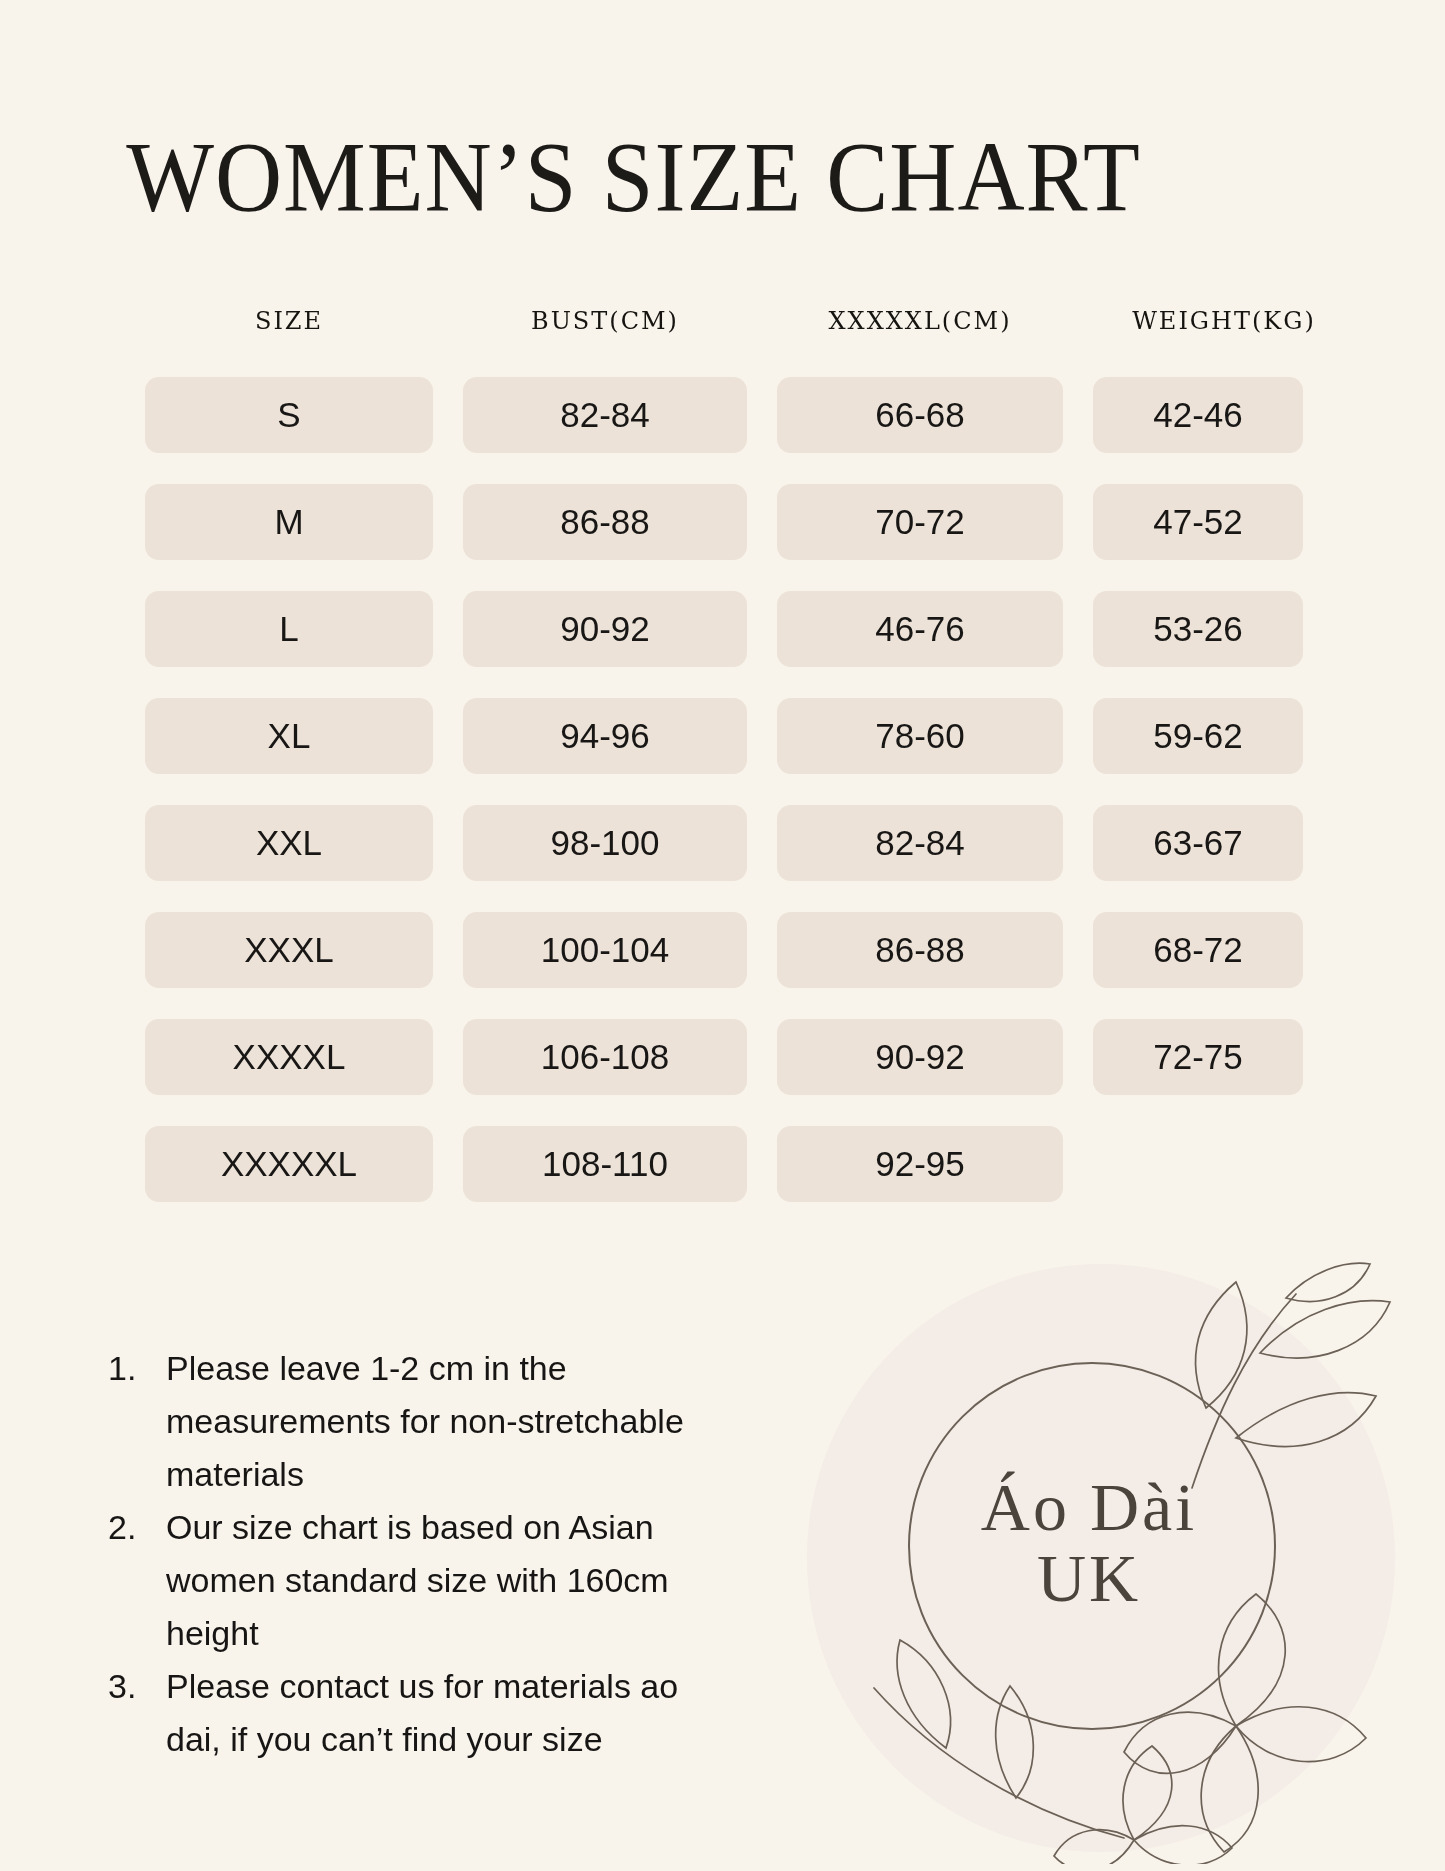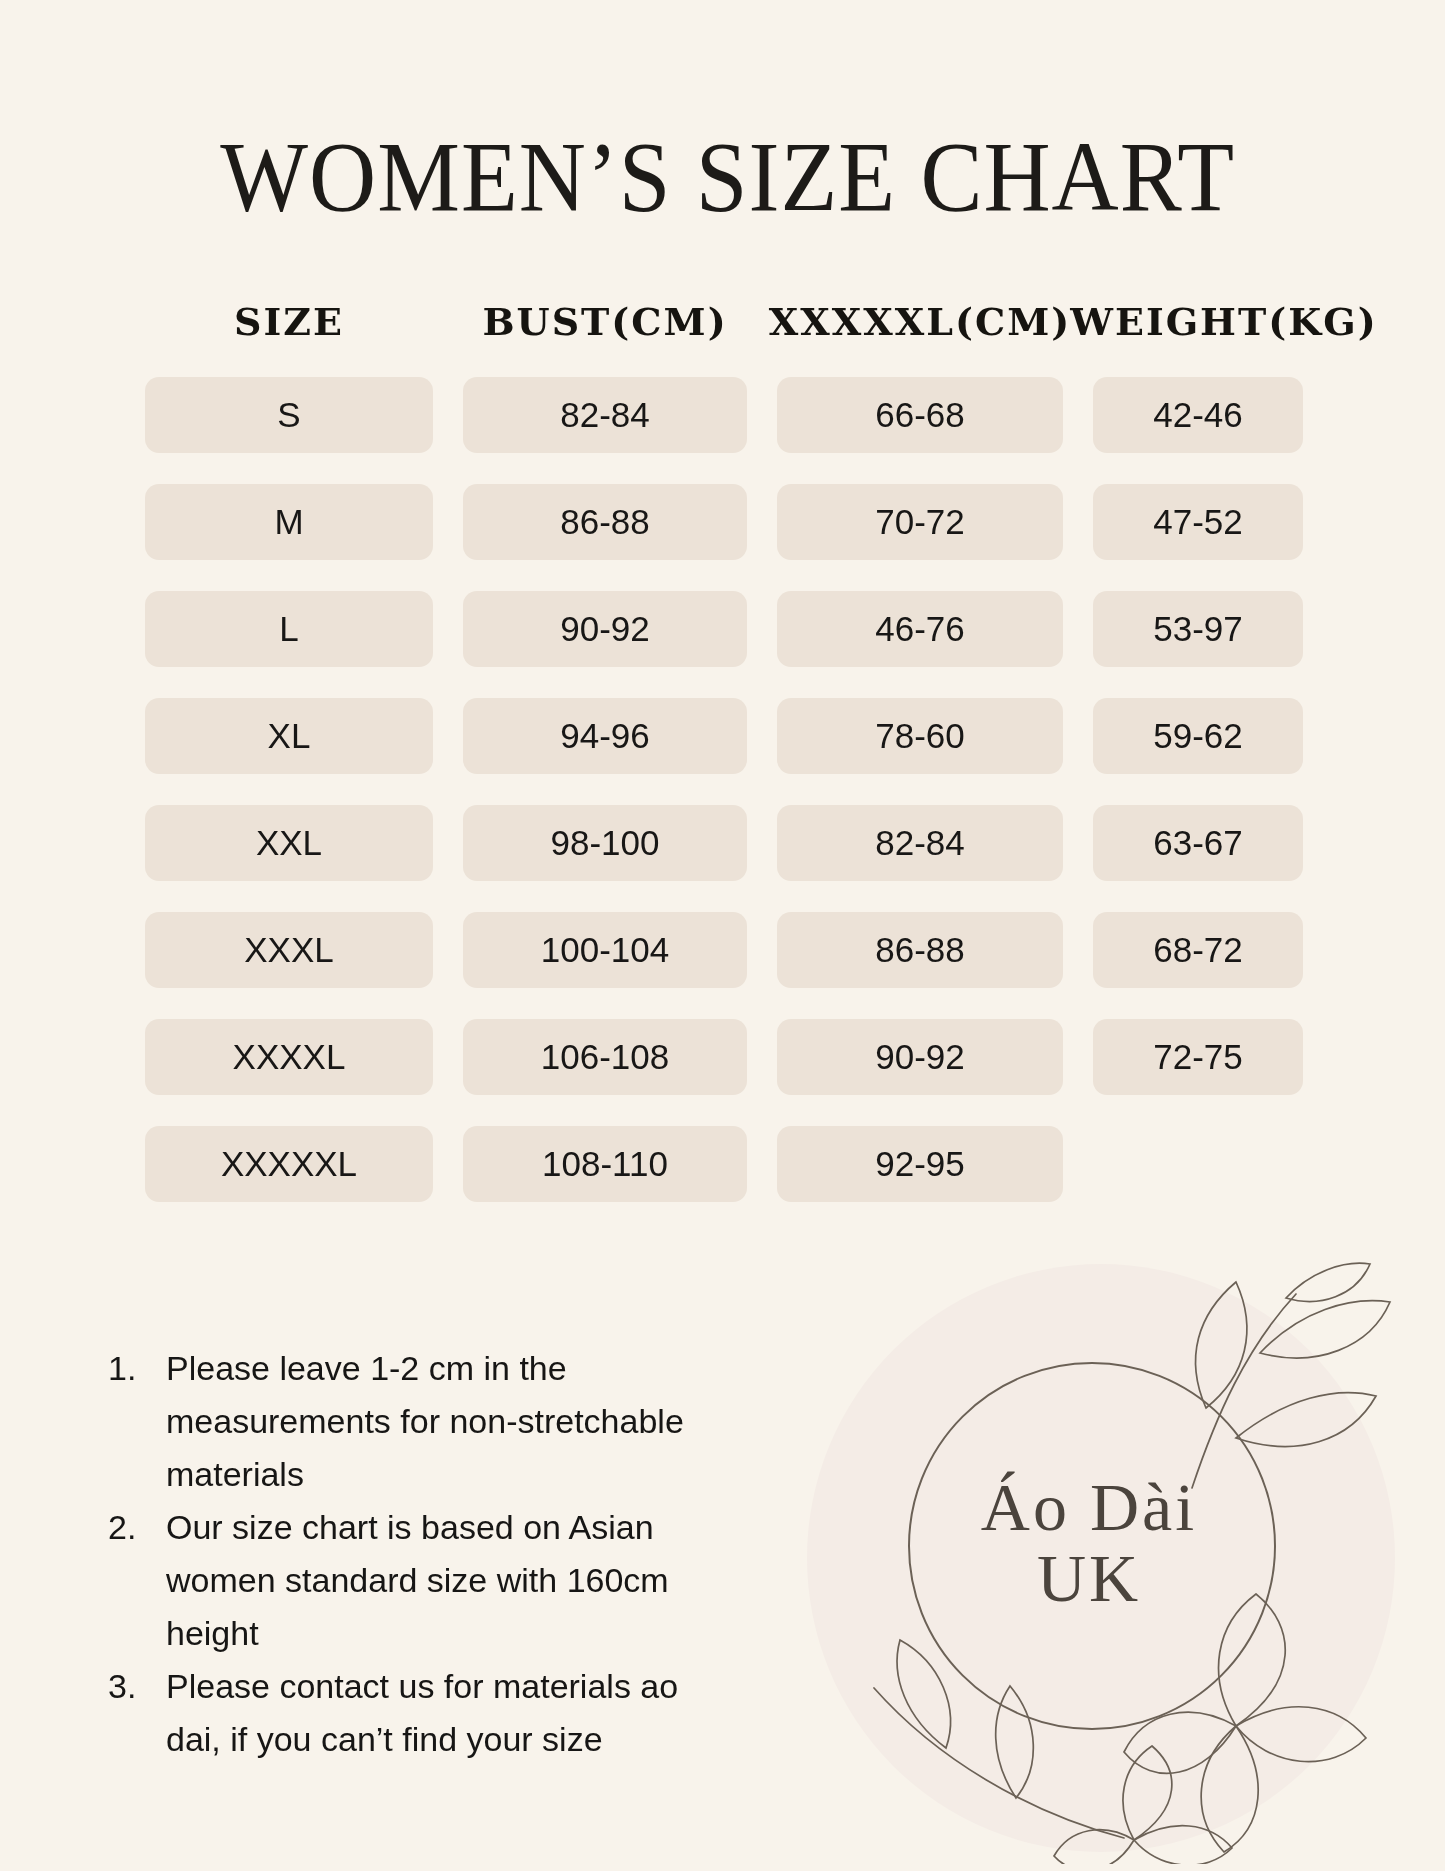"WOMEN’S SIZE CHART" .title-wrap { padding-left: none -> 16px; text-align: right -> center }
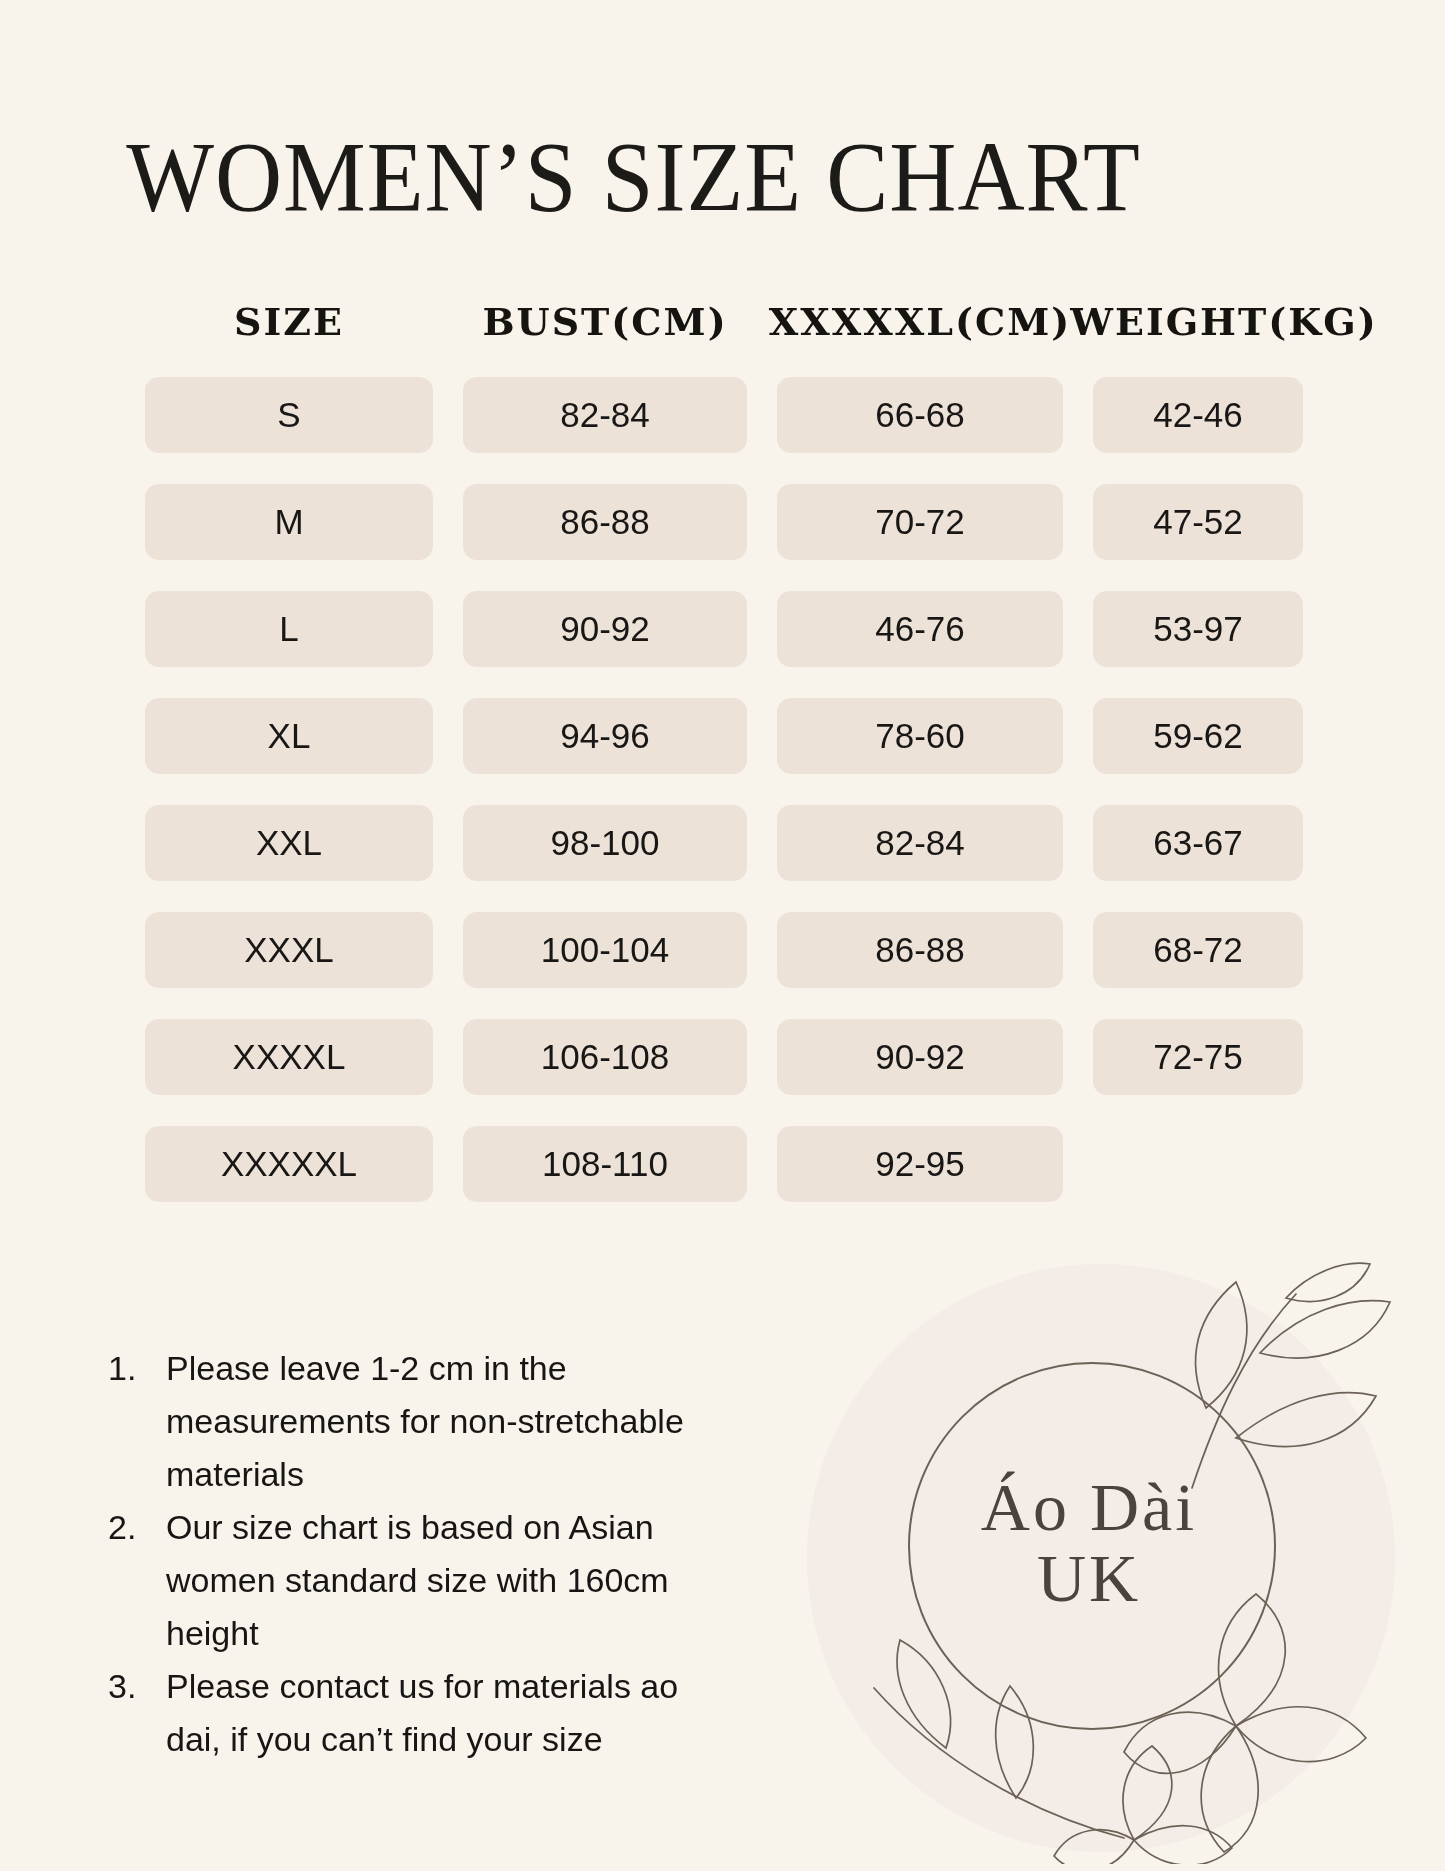"SIZE" .hdr { font-size: 38px -> 24px; font-weight: 700 -> 400 }
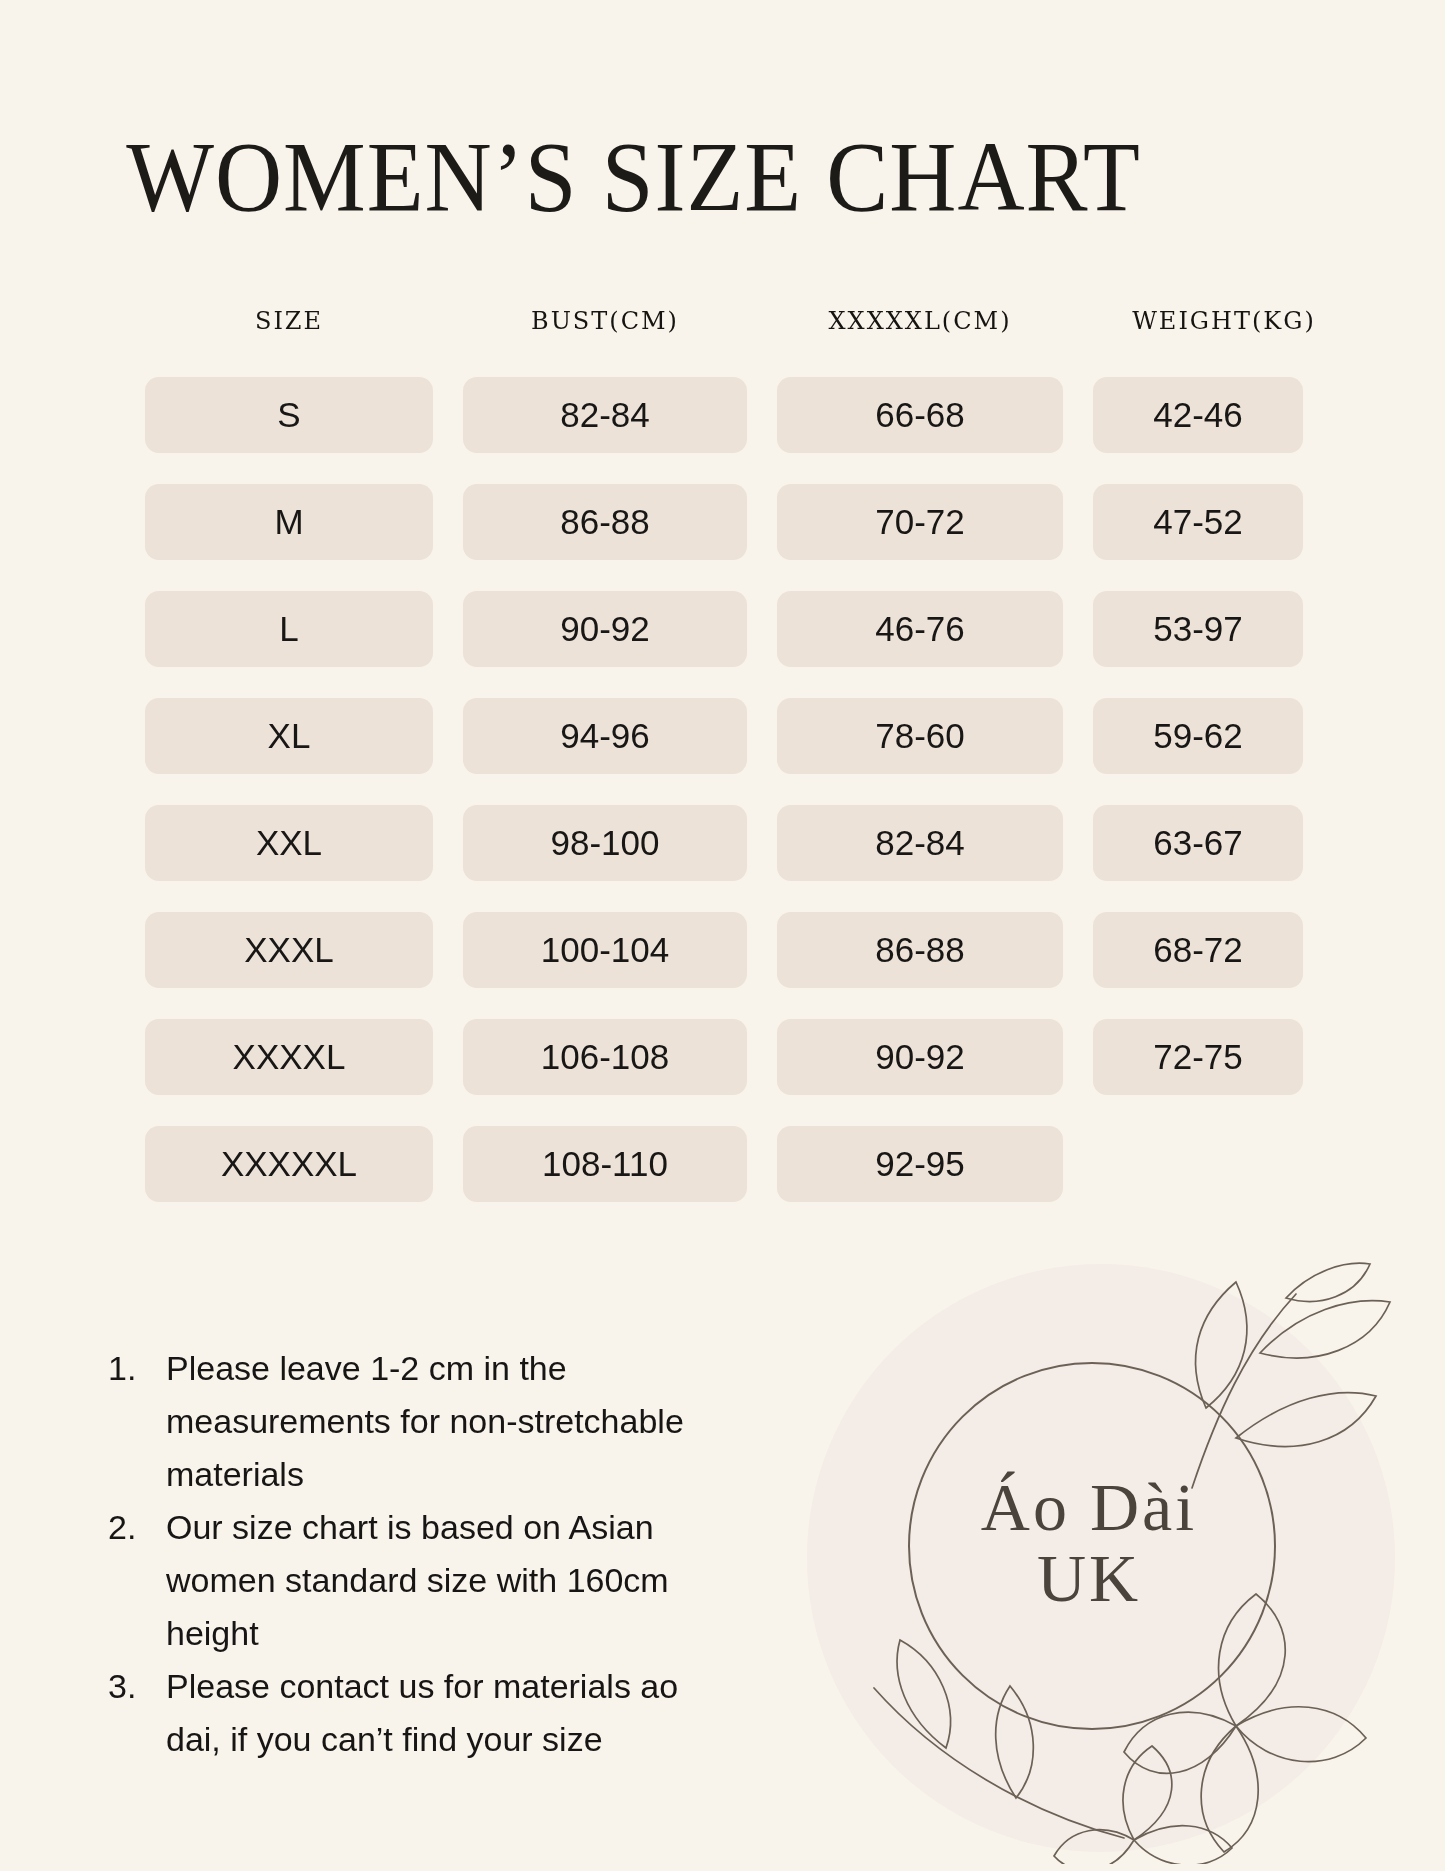"53-97" div.cell { text: 53-97 -> 53-26 }
